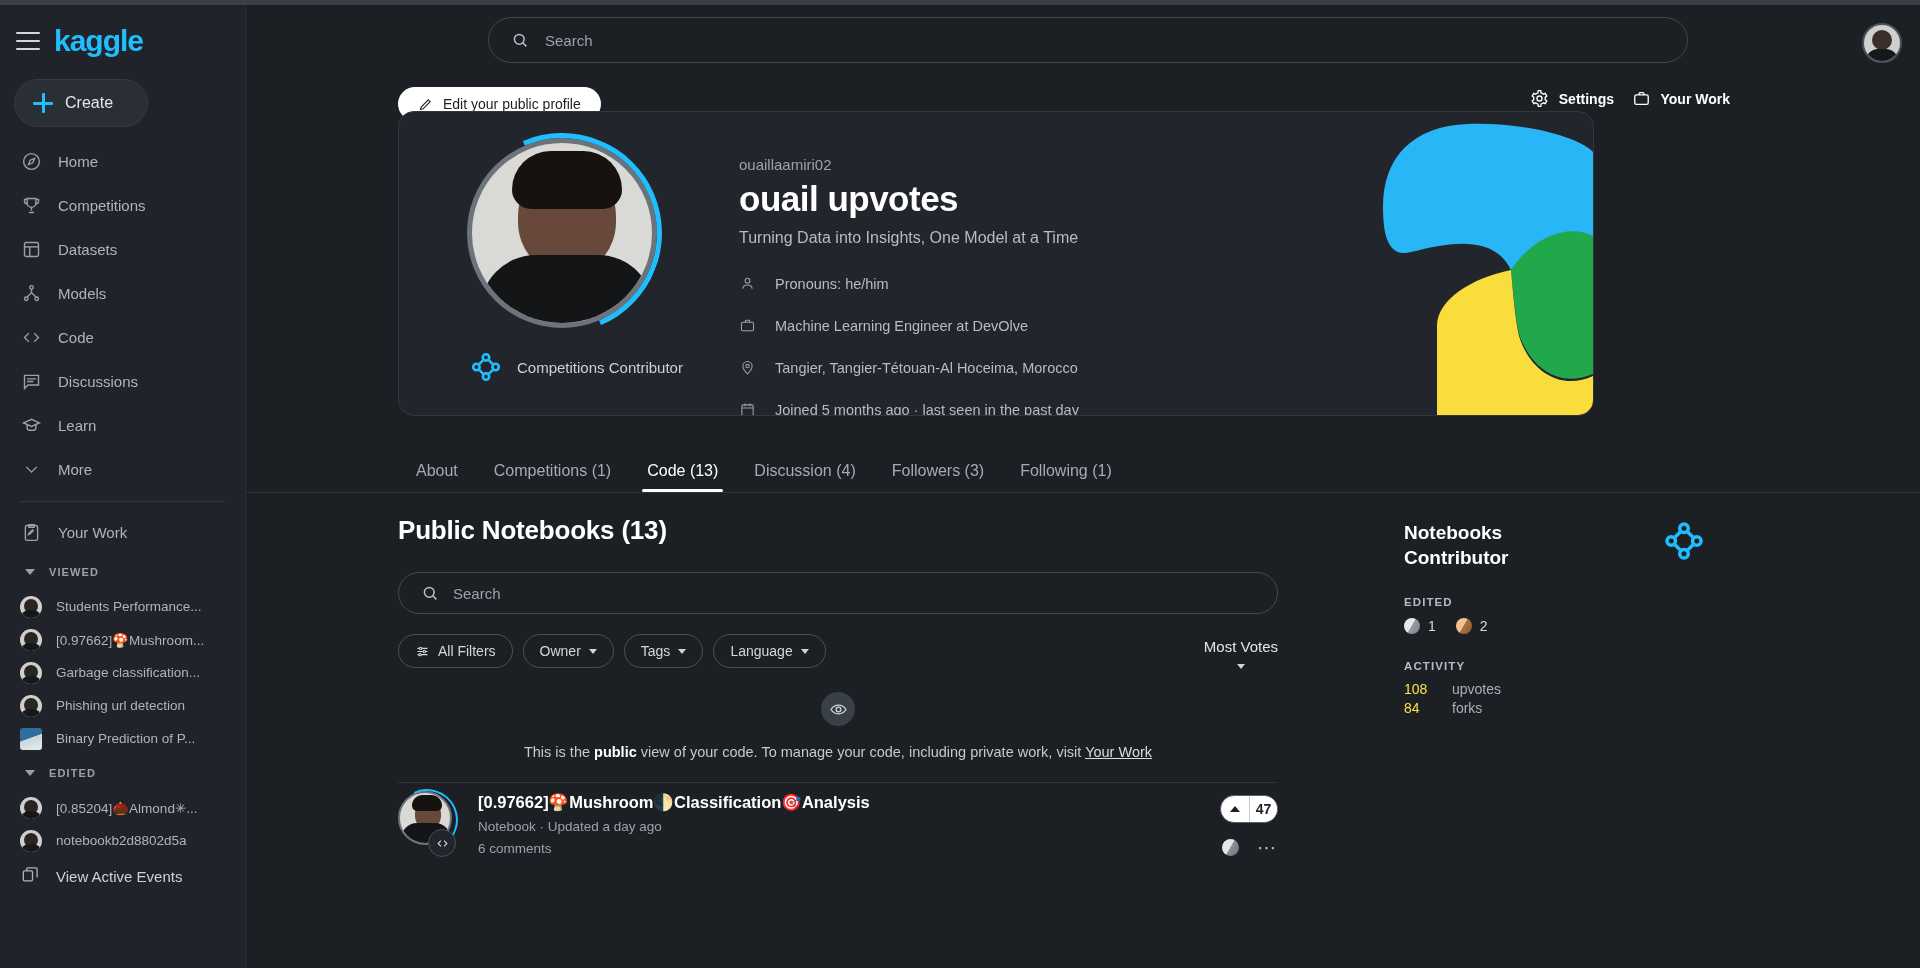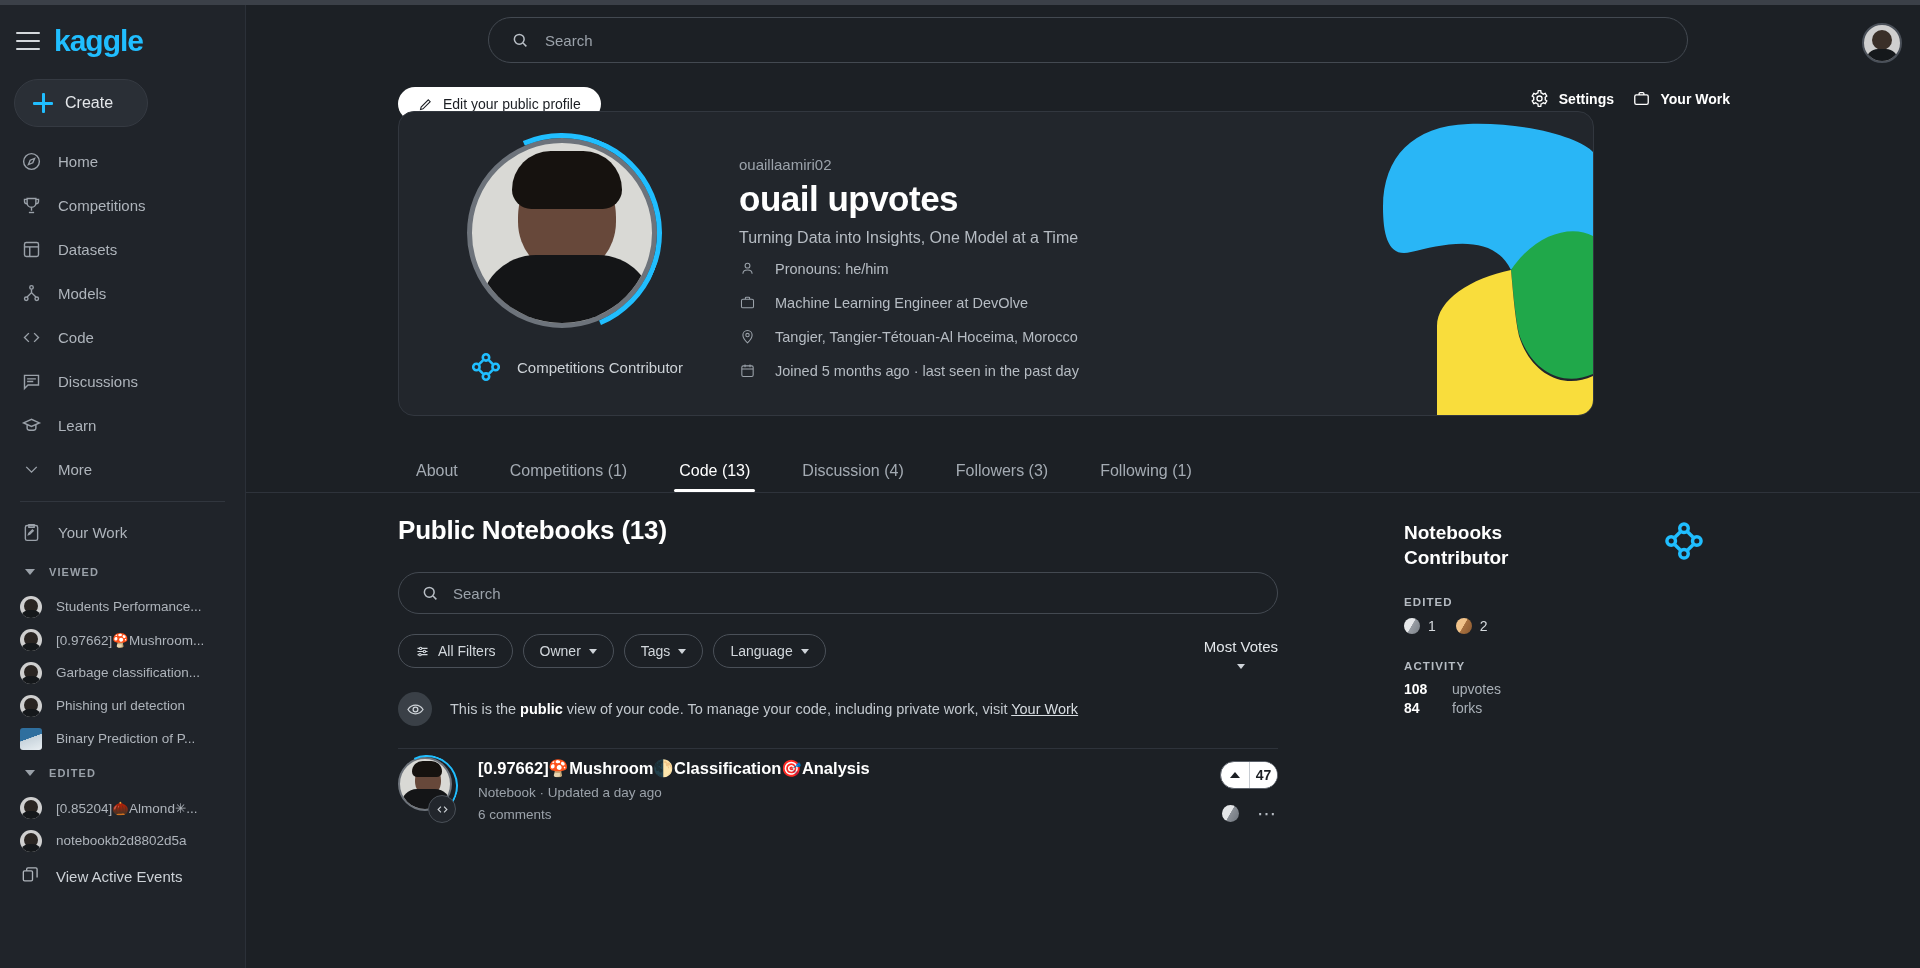"Pronouns: he/him" .p-meta { gap: 16px -> 24px; margin-top: 13px -> 28px }
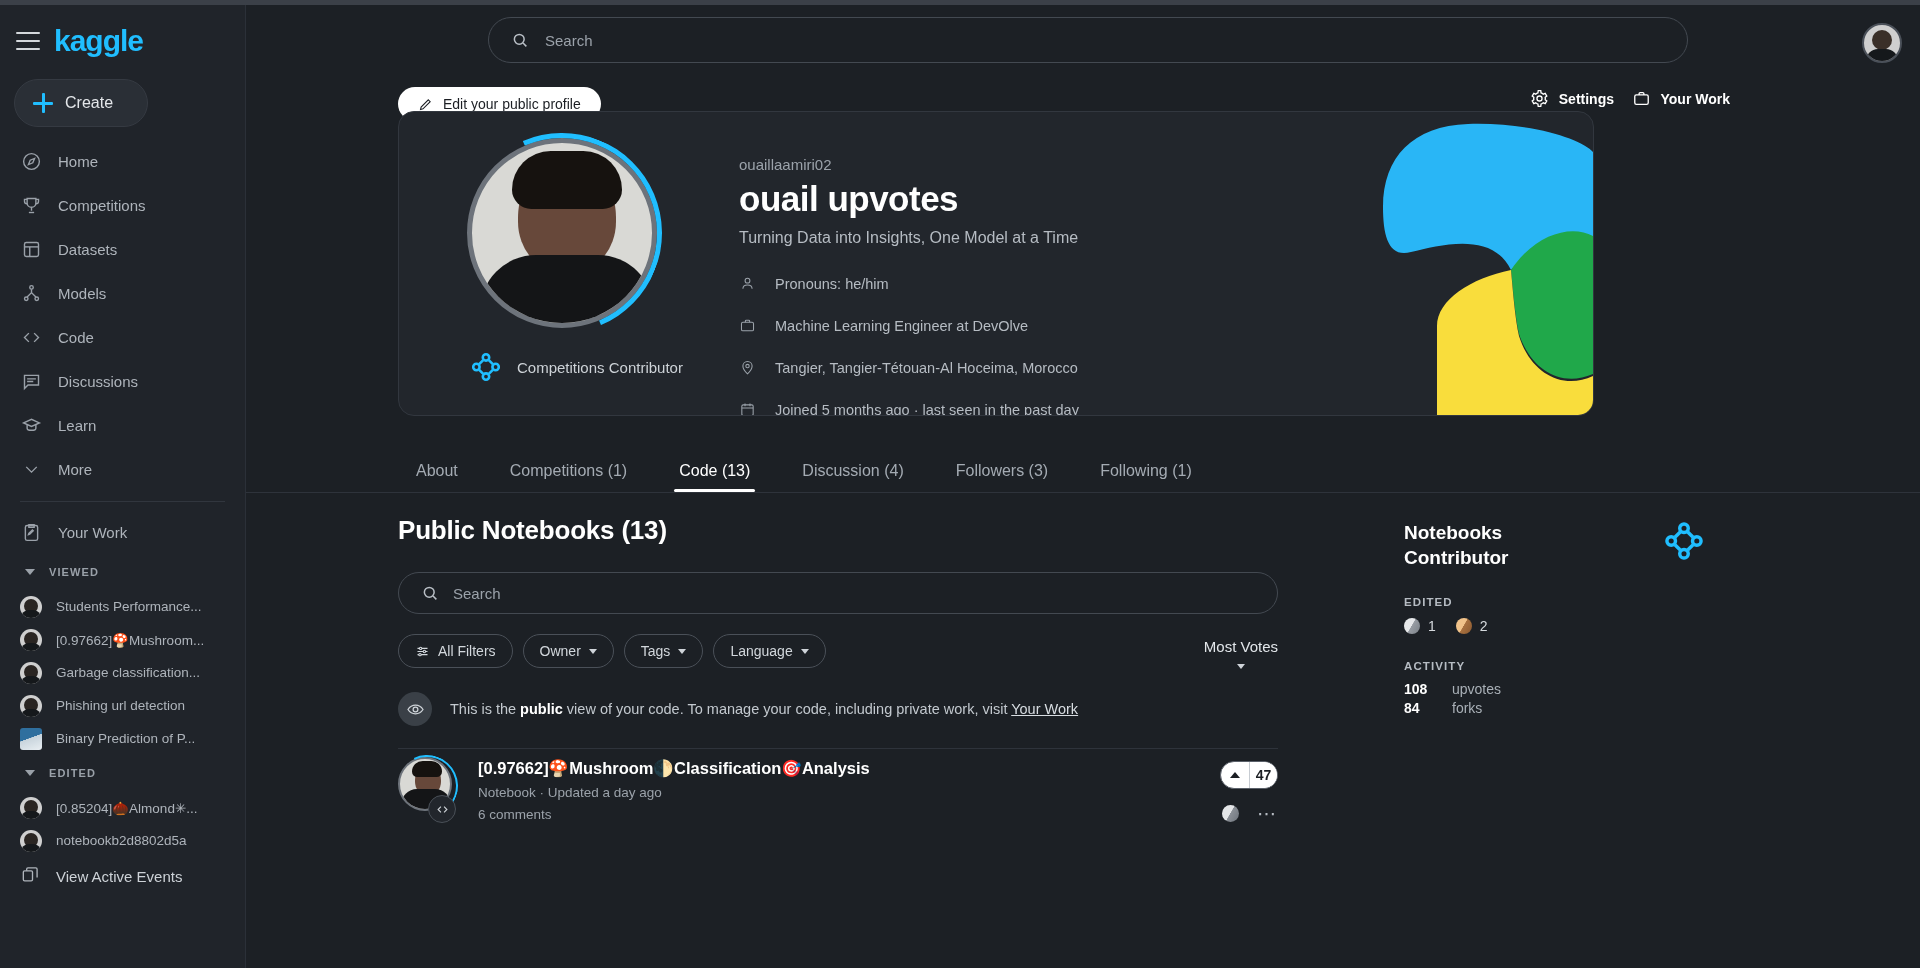"About" .tabs { gap: 16px -> 0 }
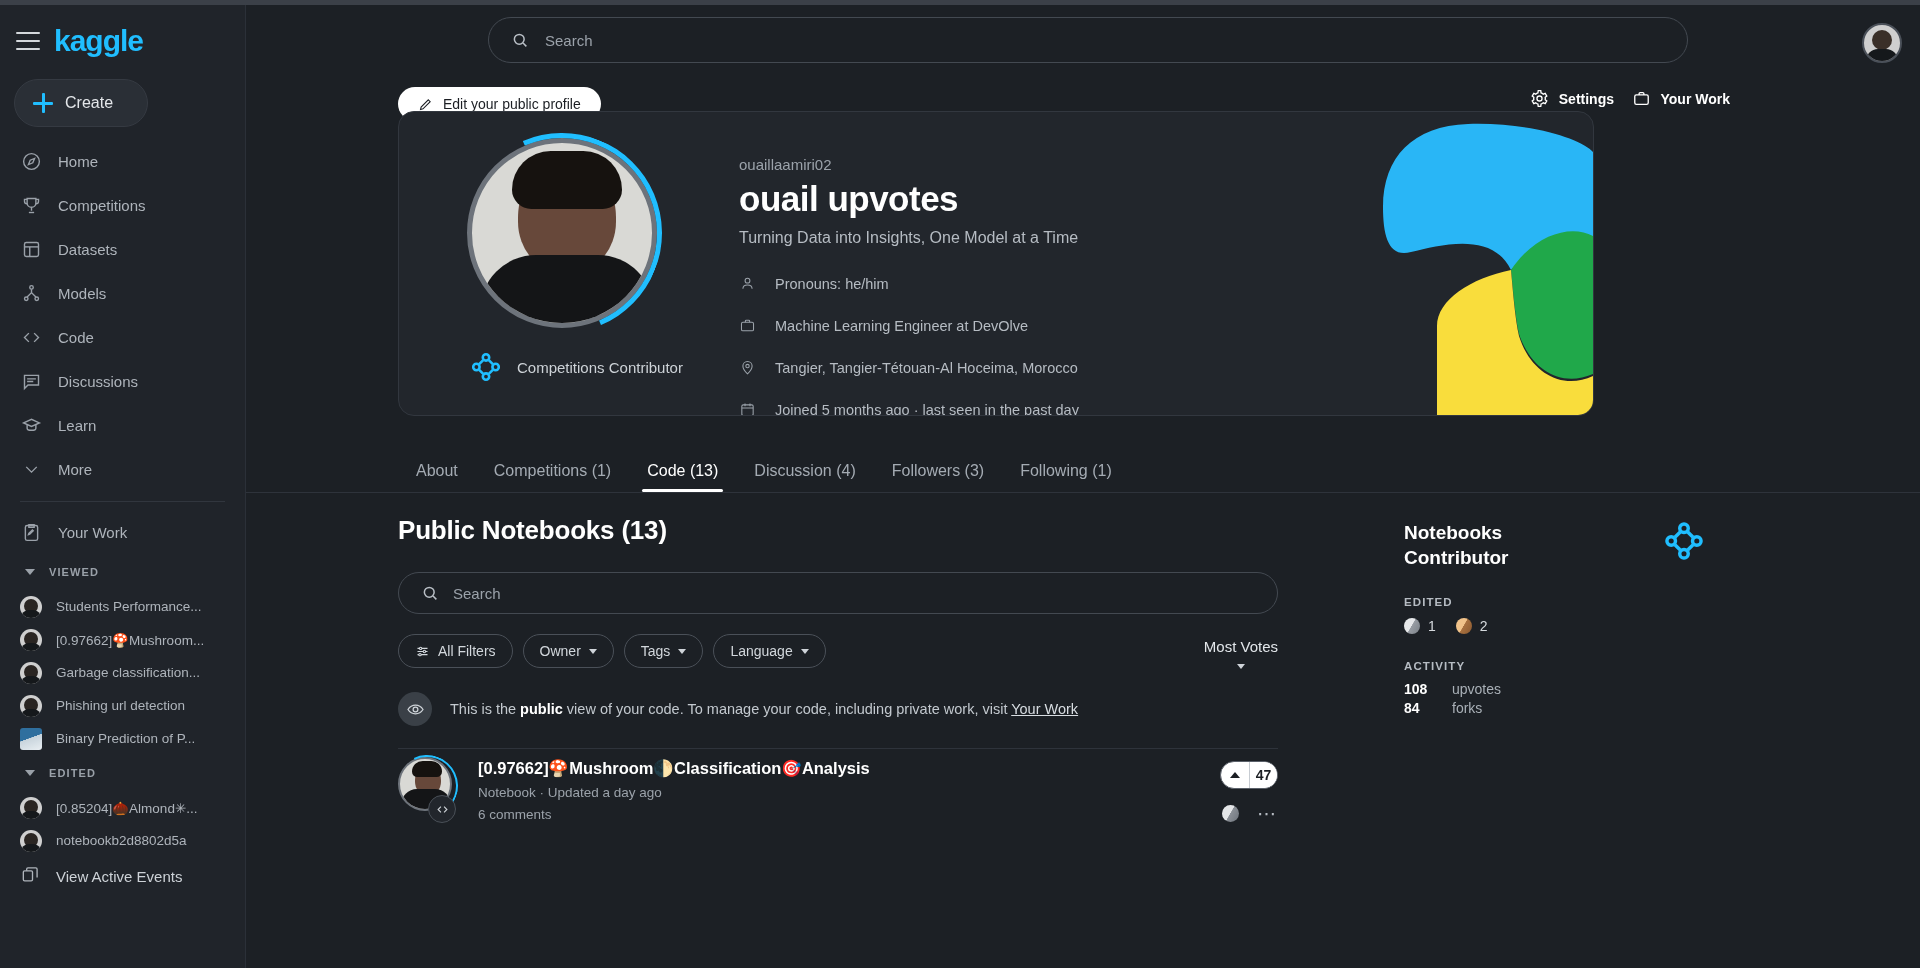"108" .act-num { color: #ffffff -> #fde047; font-weight: 700 -> 400 }
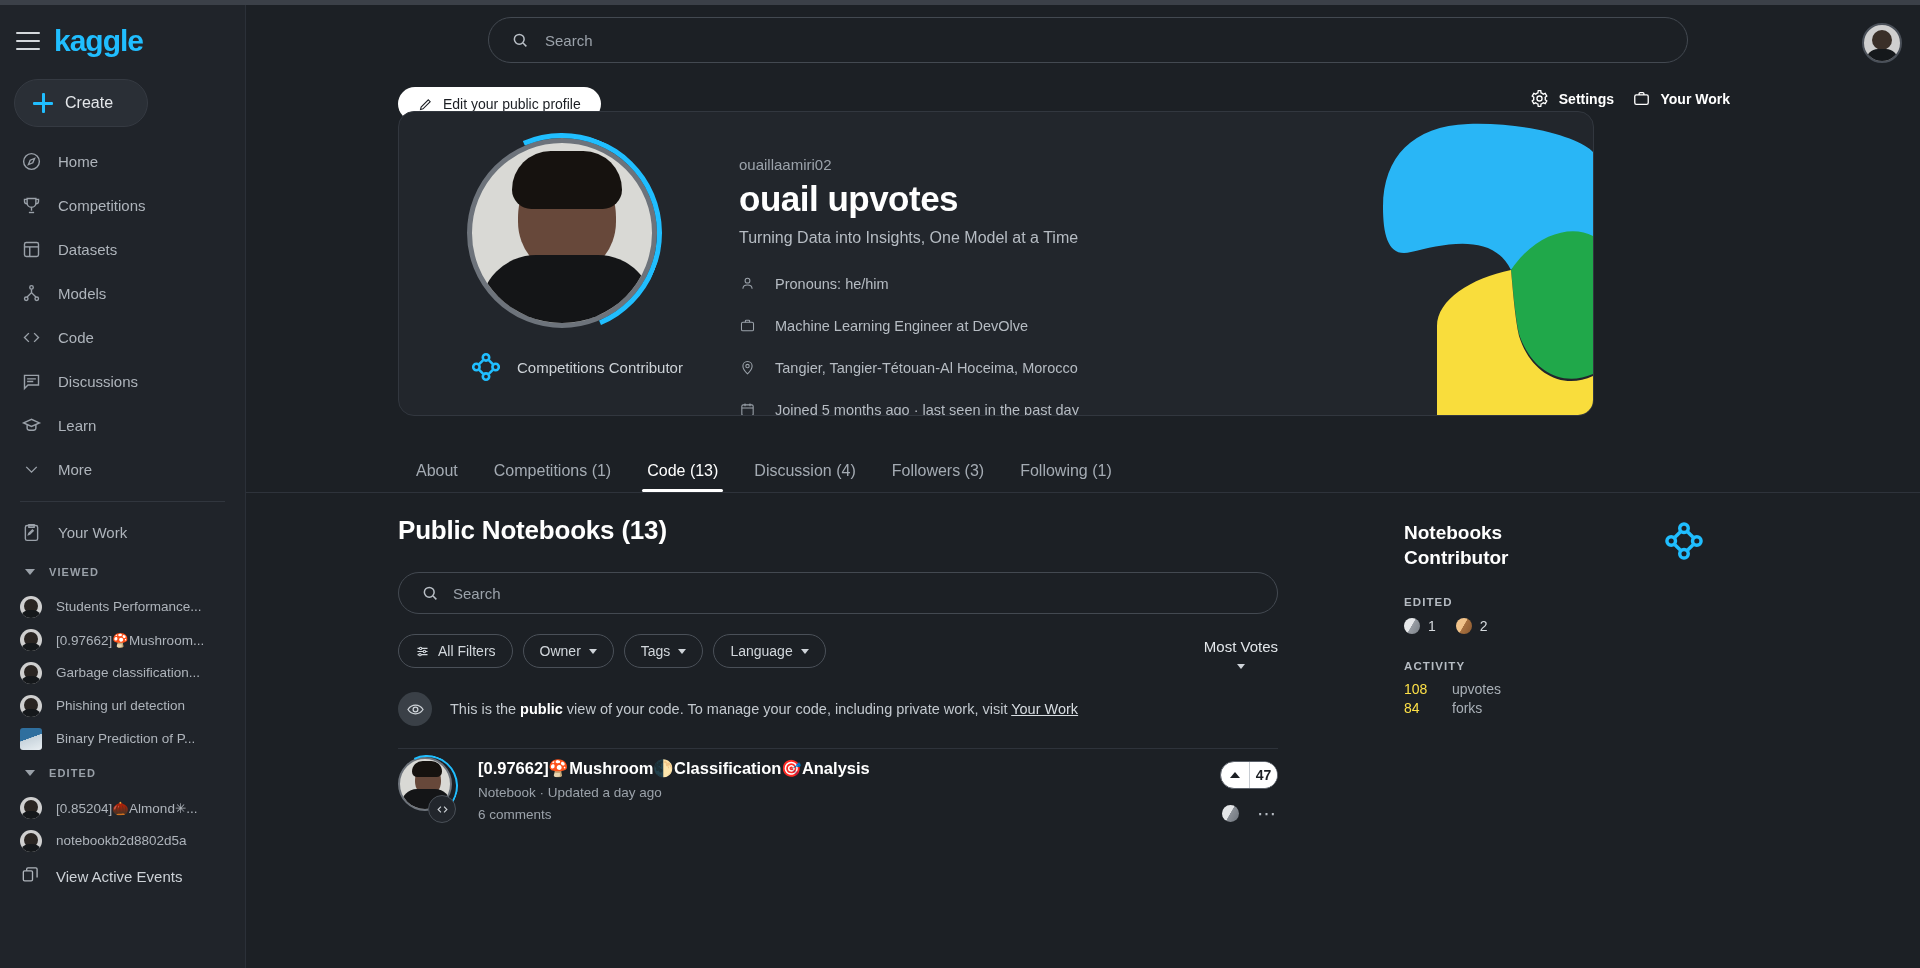"This is the public view" .notice-row { flex-direction: none -> column }
